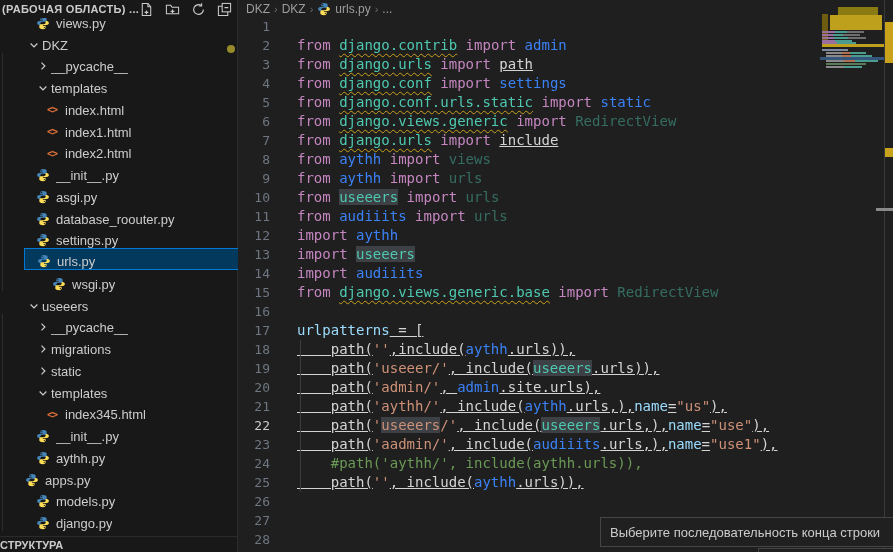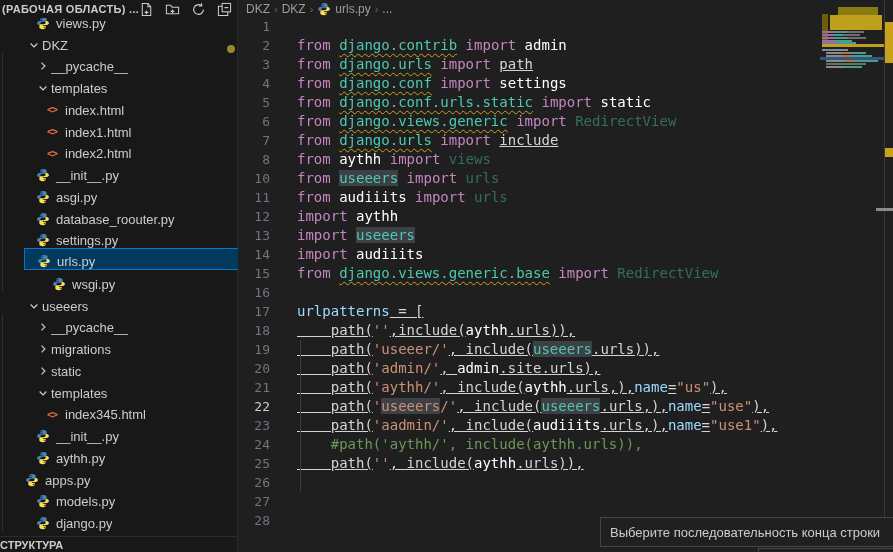"admin" .m { color: #ffffff -> #3b82f6 }
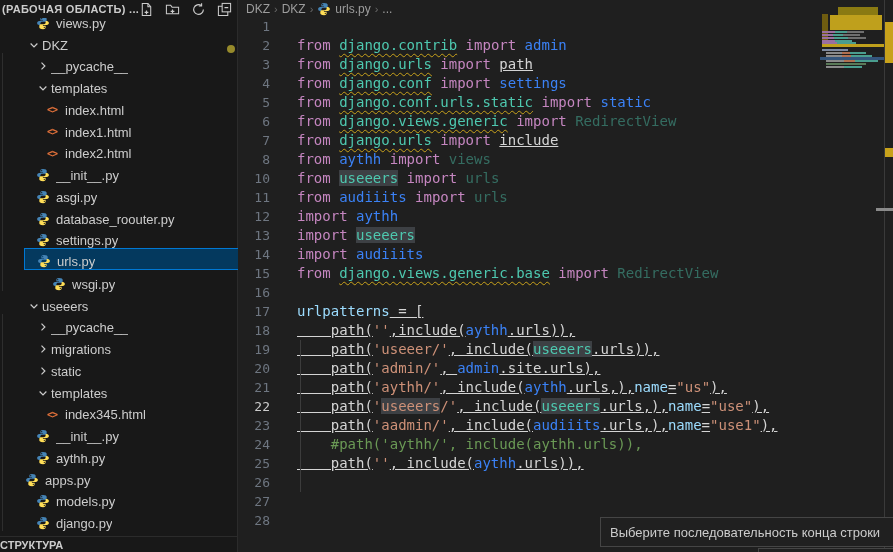"9 from aythh import urls" div.cl { html: none -> <div><span>9</span><span><span>from </span><span>aythh</span><span> import </span><span>urls</span></span></div> }
